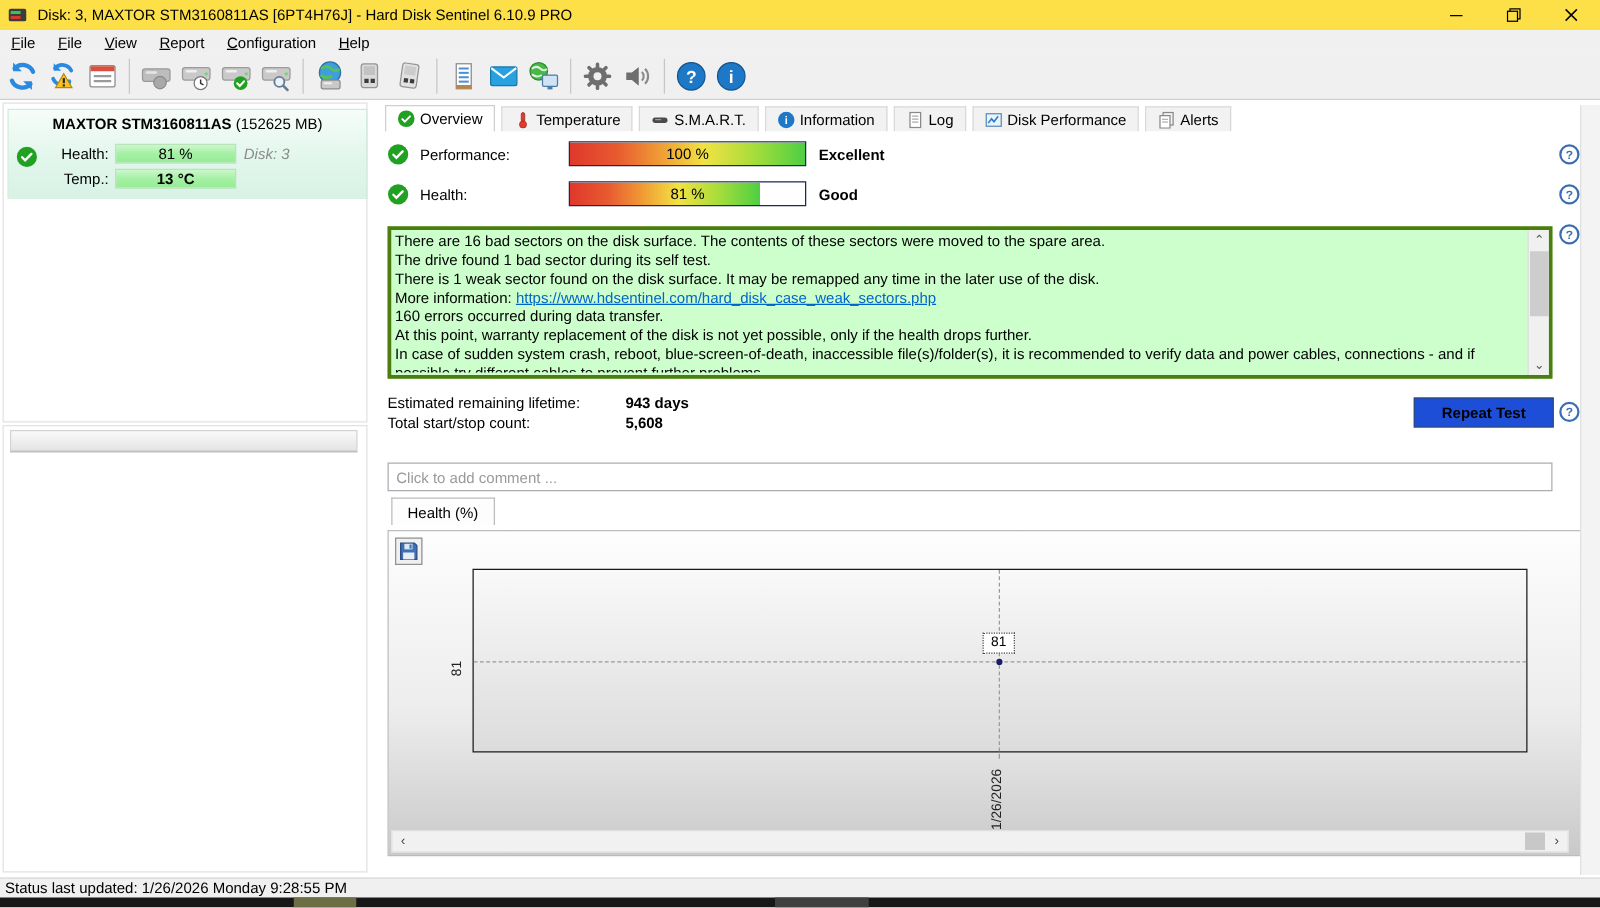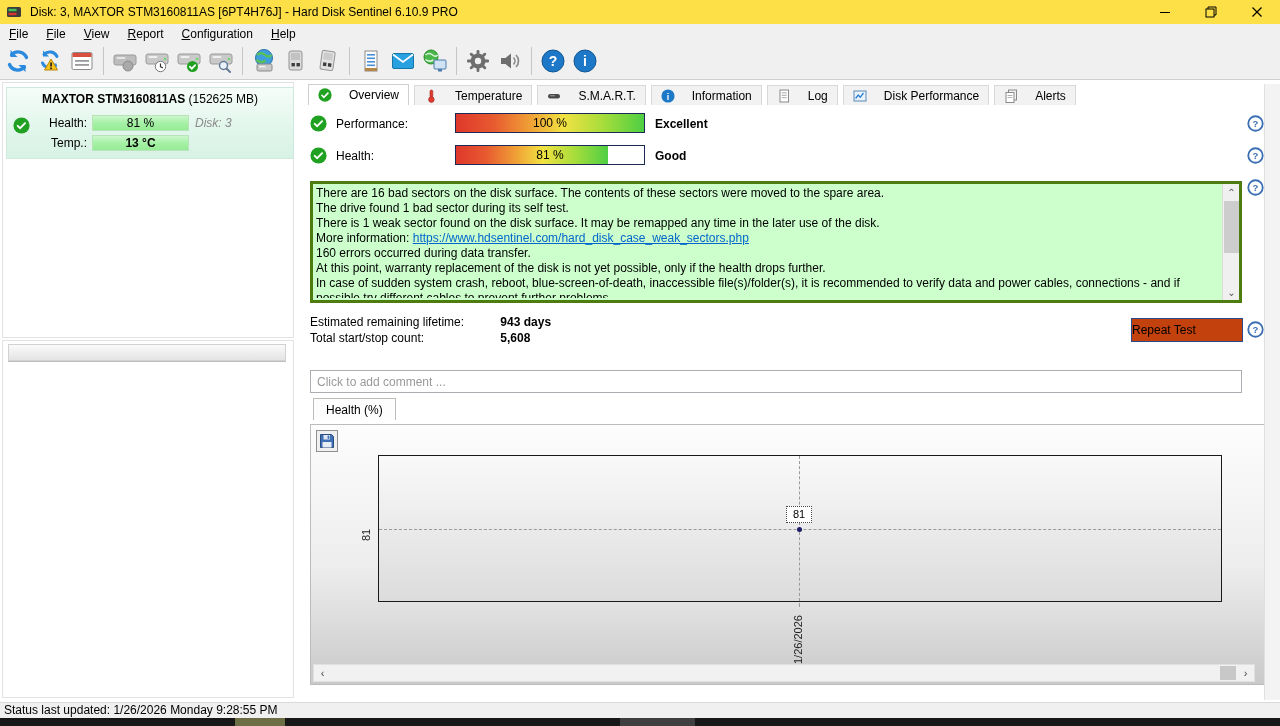"Overview" .tab { gap: 17px -> 4px }
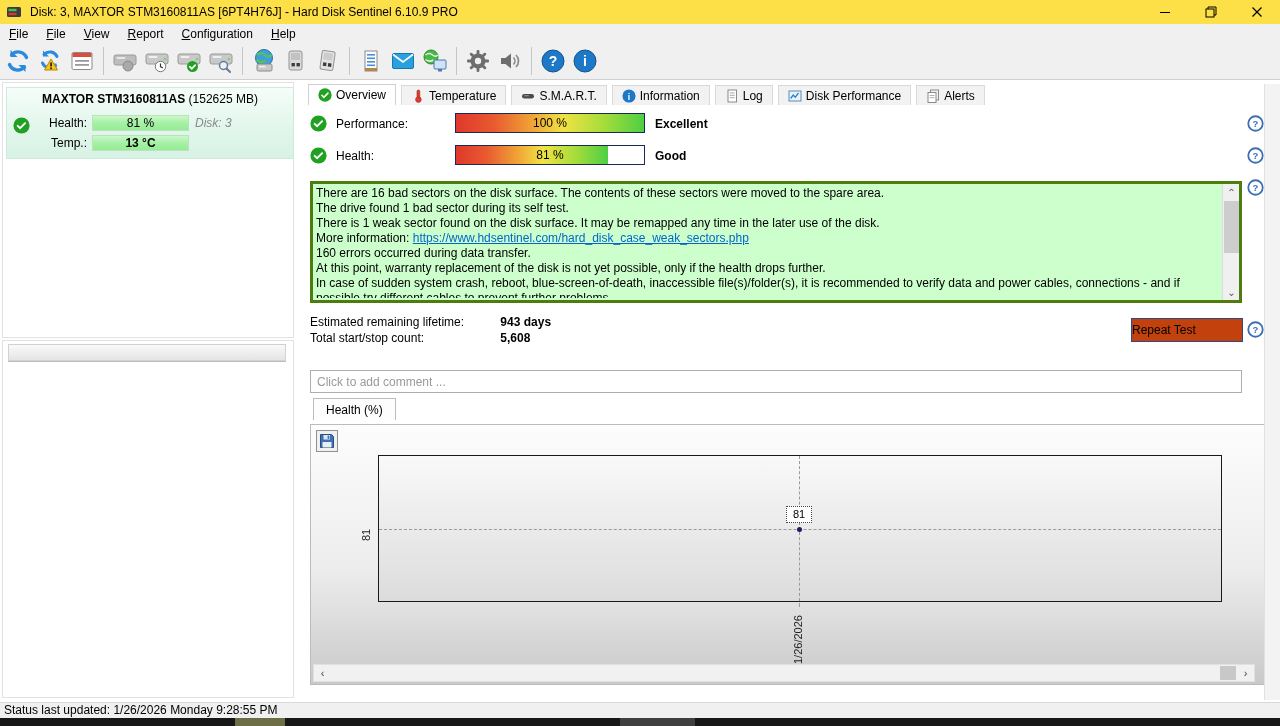"Repeat Test" .btn { background: #c2410c -> #1d4ed8; font-weight: none -> bold; text-align: none -> center }
